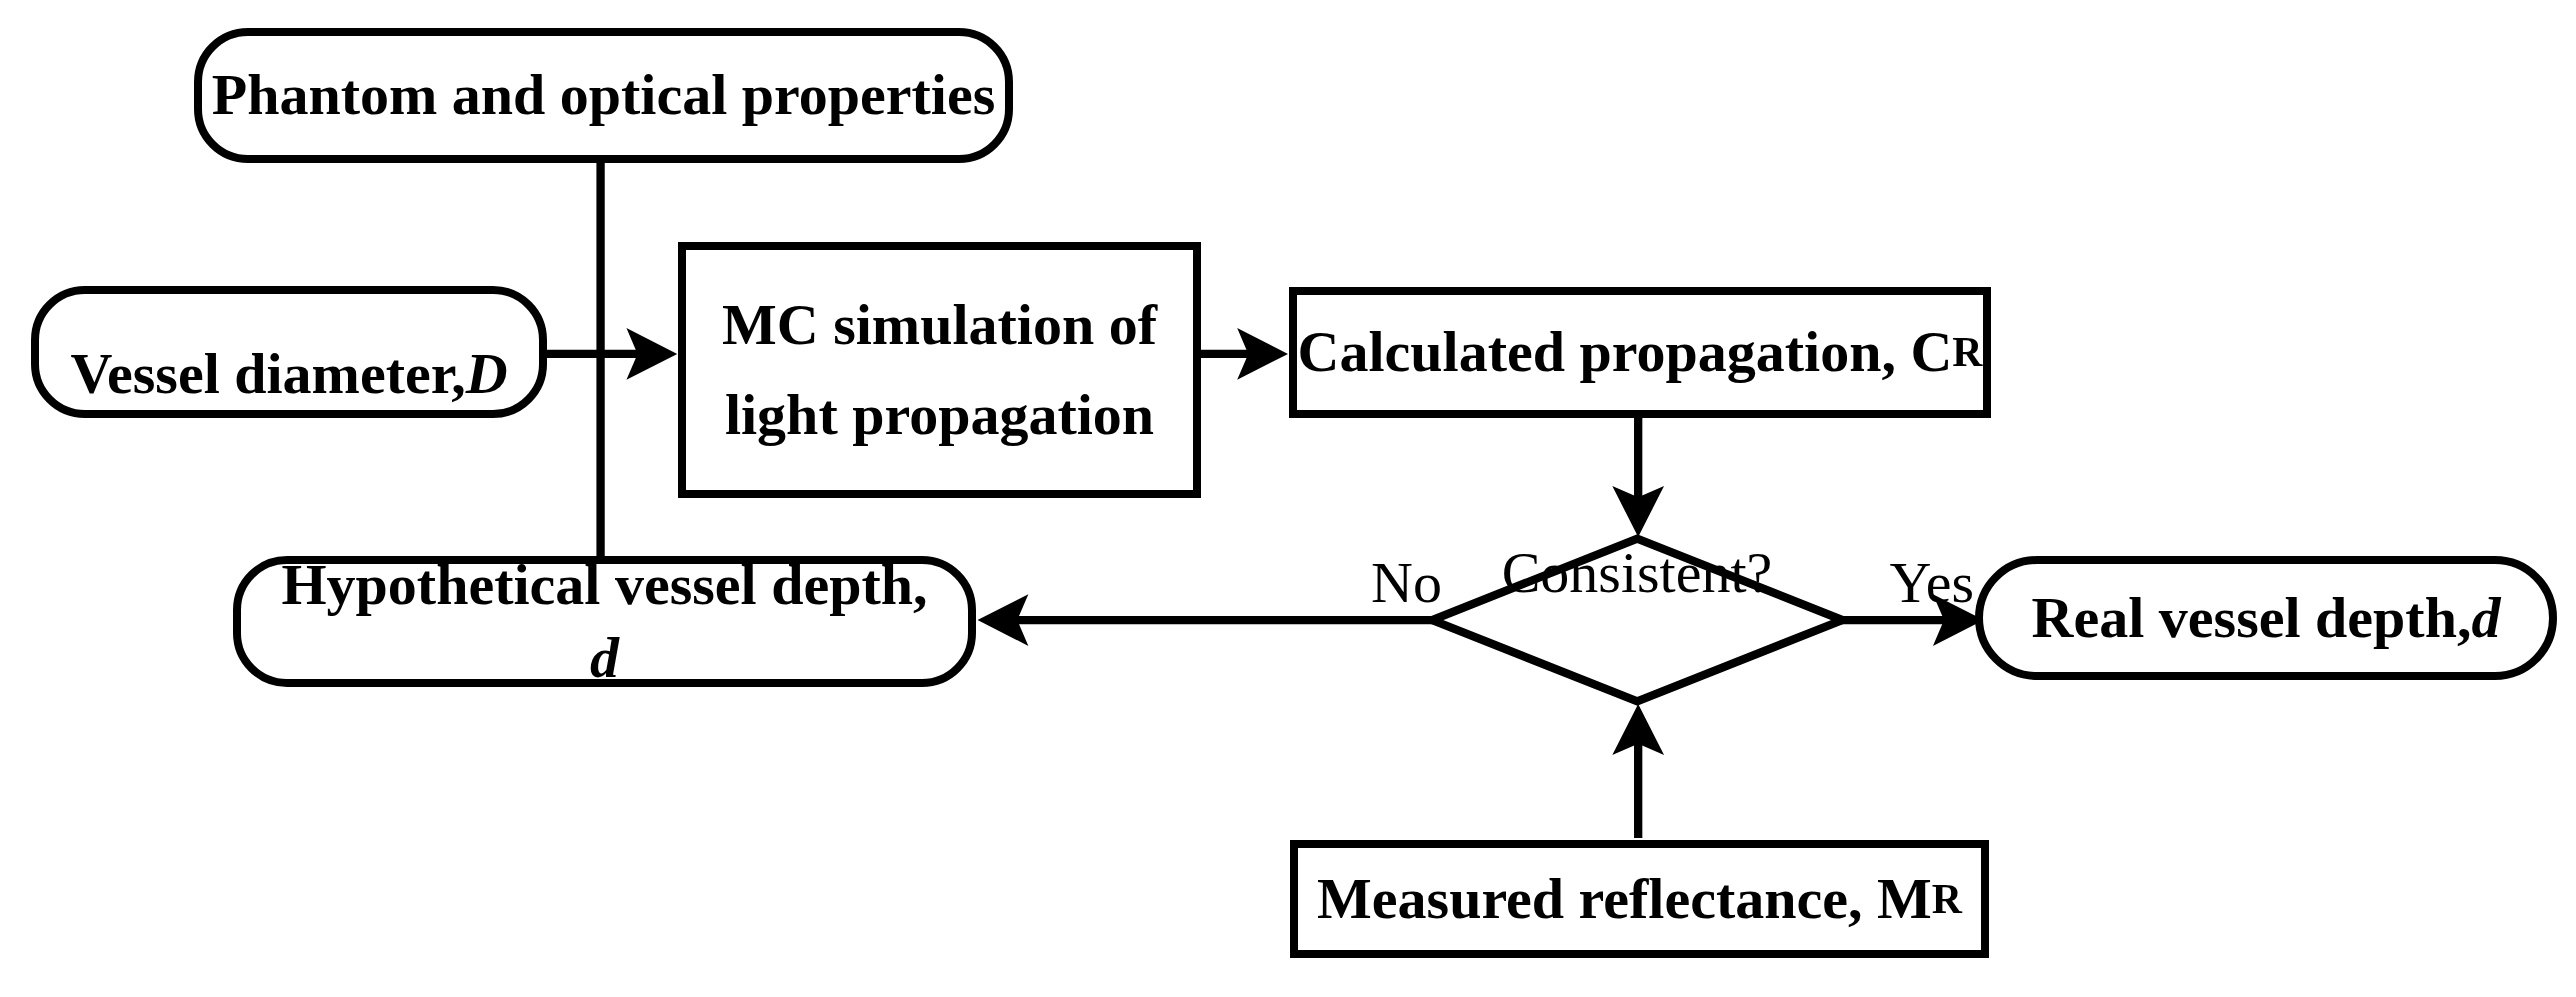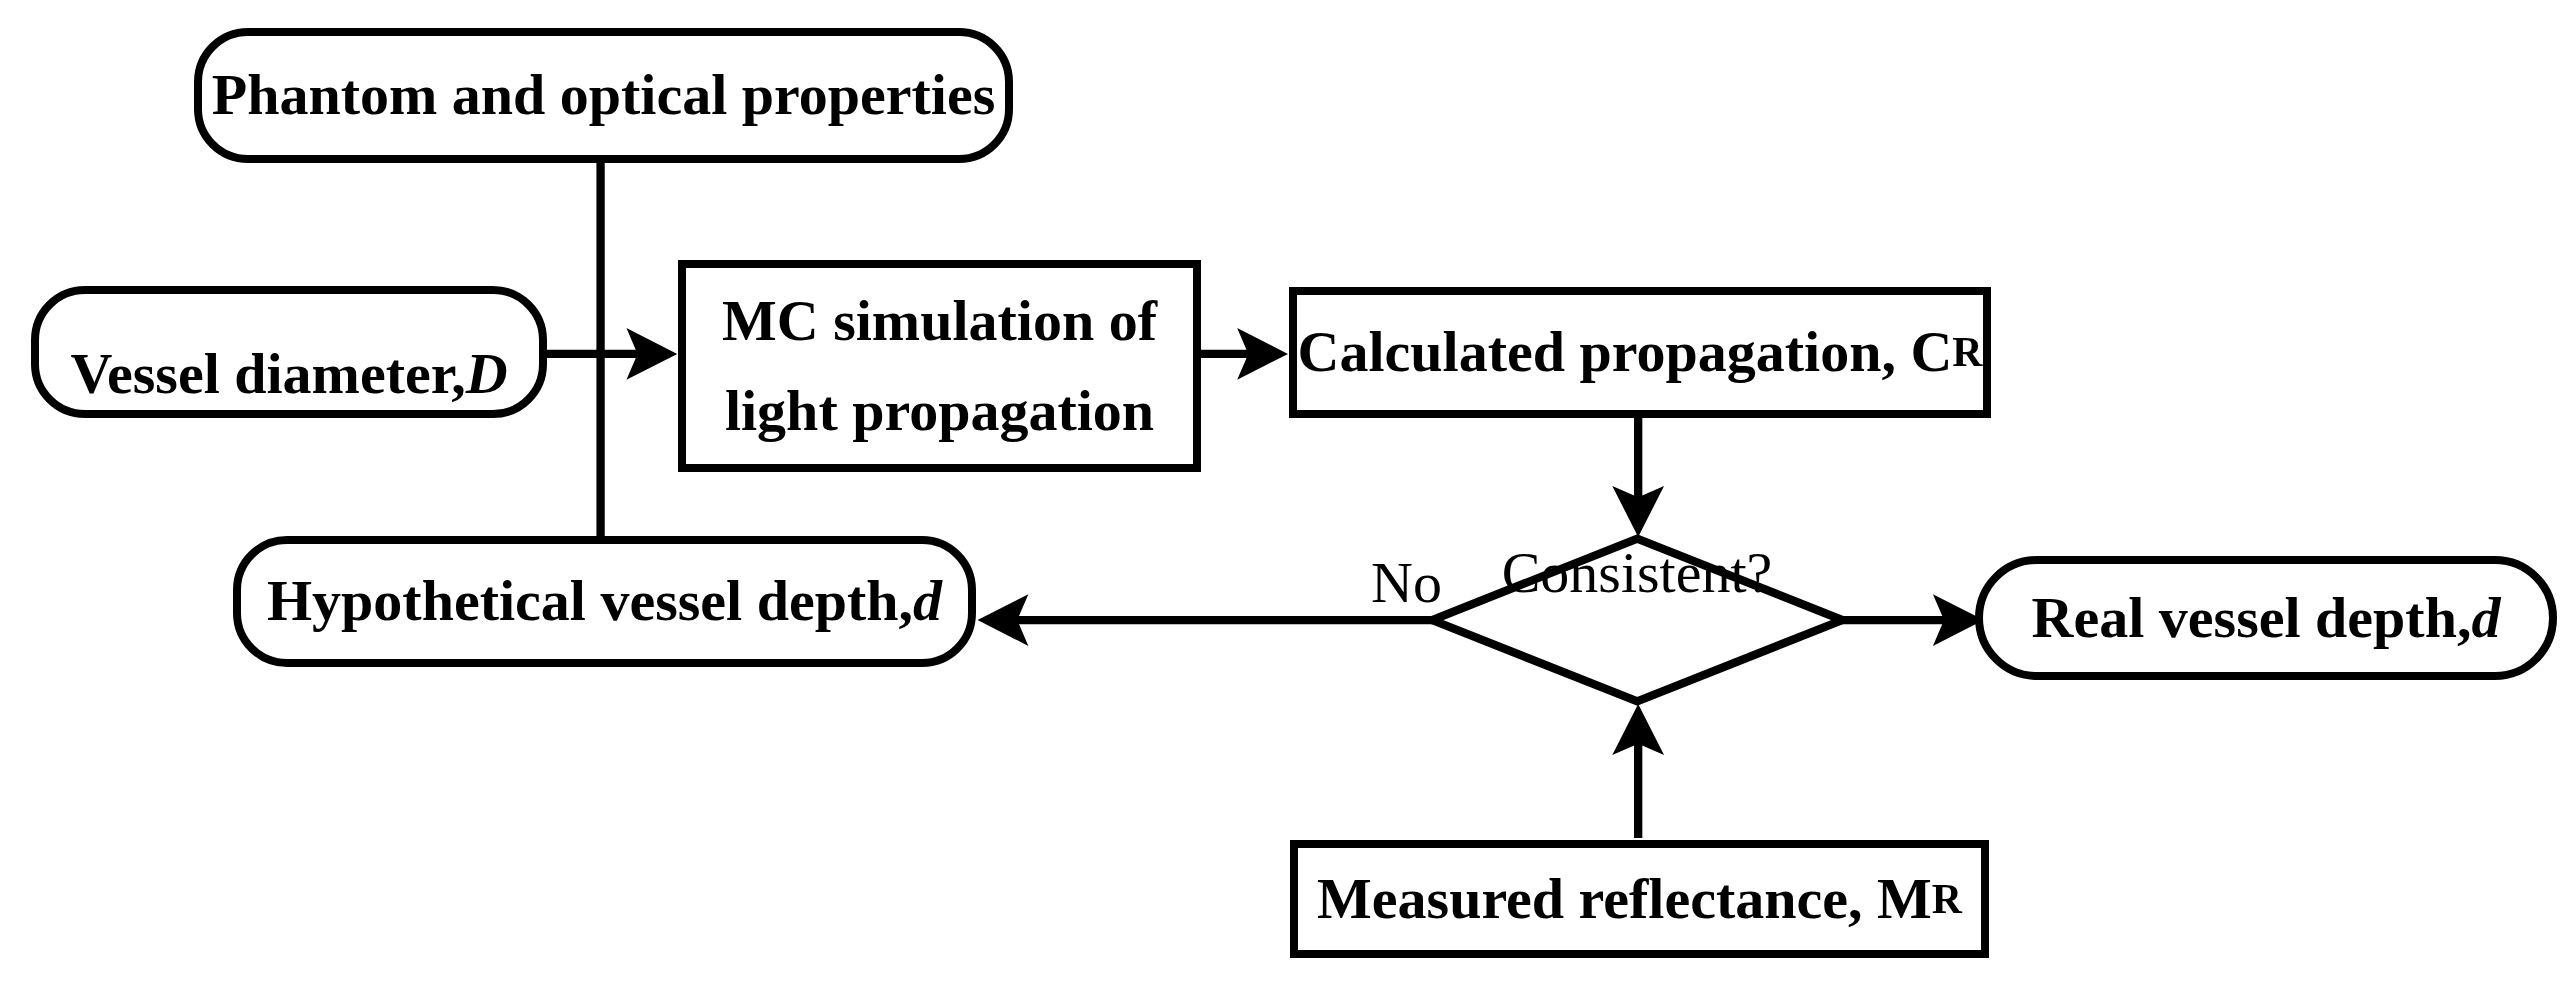"MC simulation of" div.node { height: 212px -> 256px; margin-top: 18px -> none }
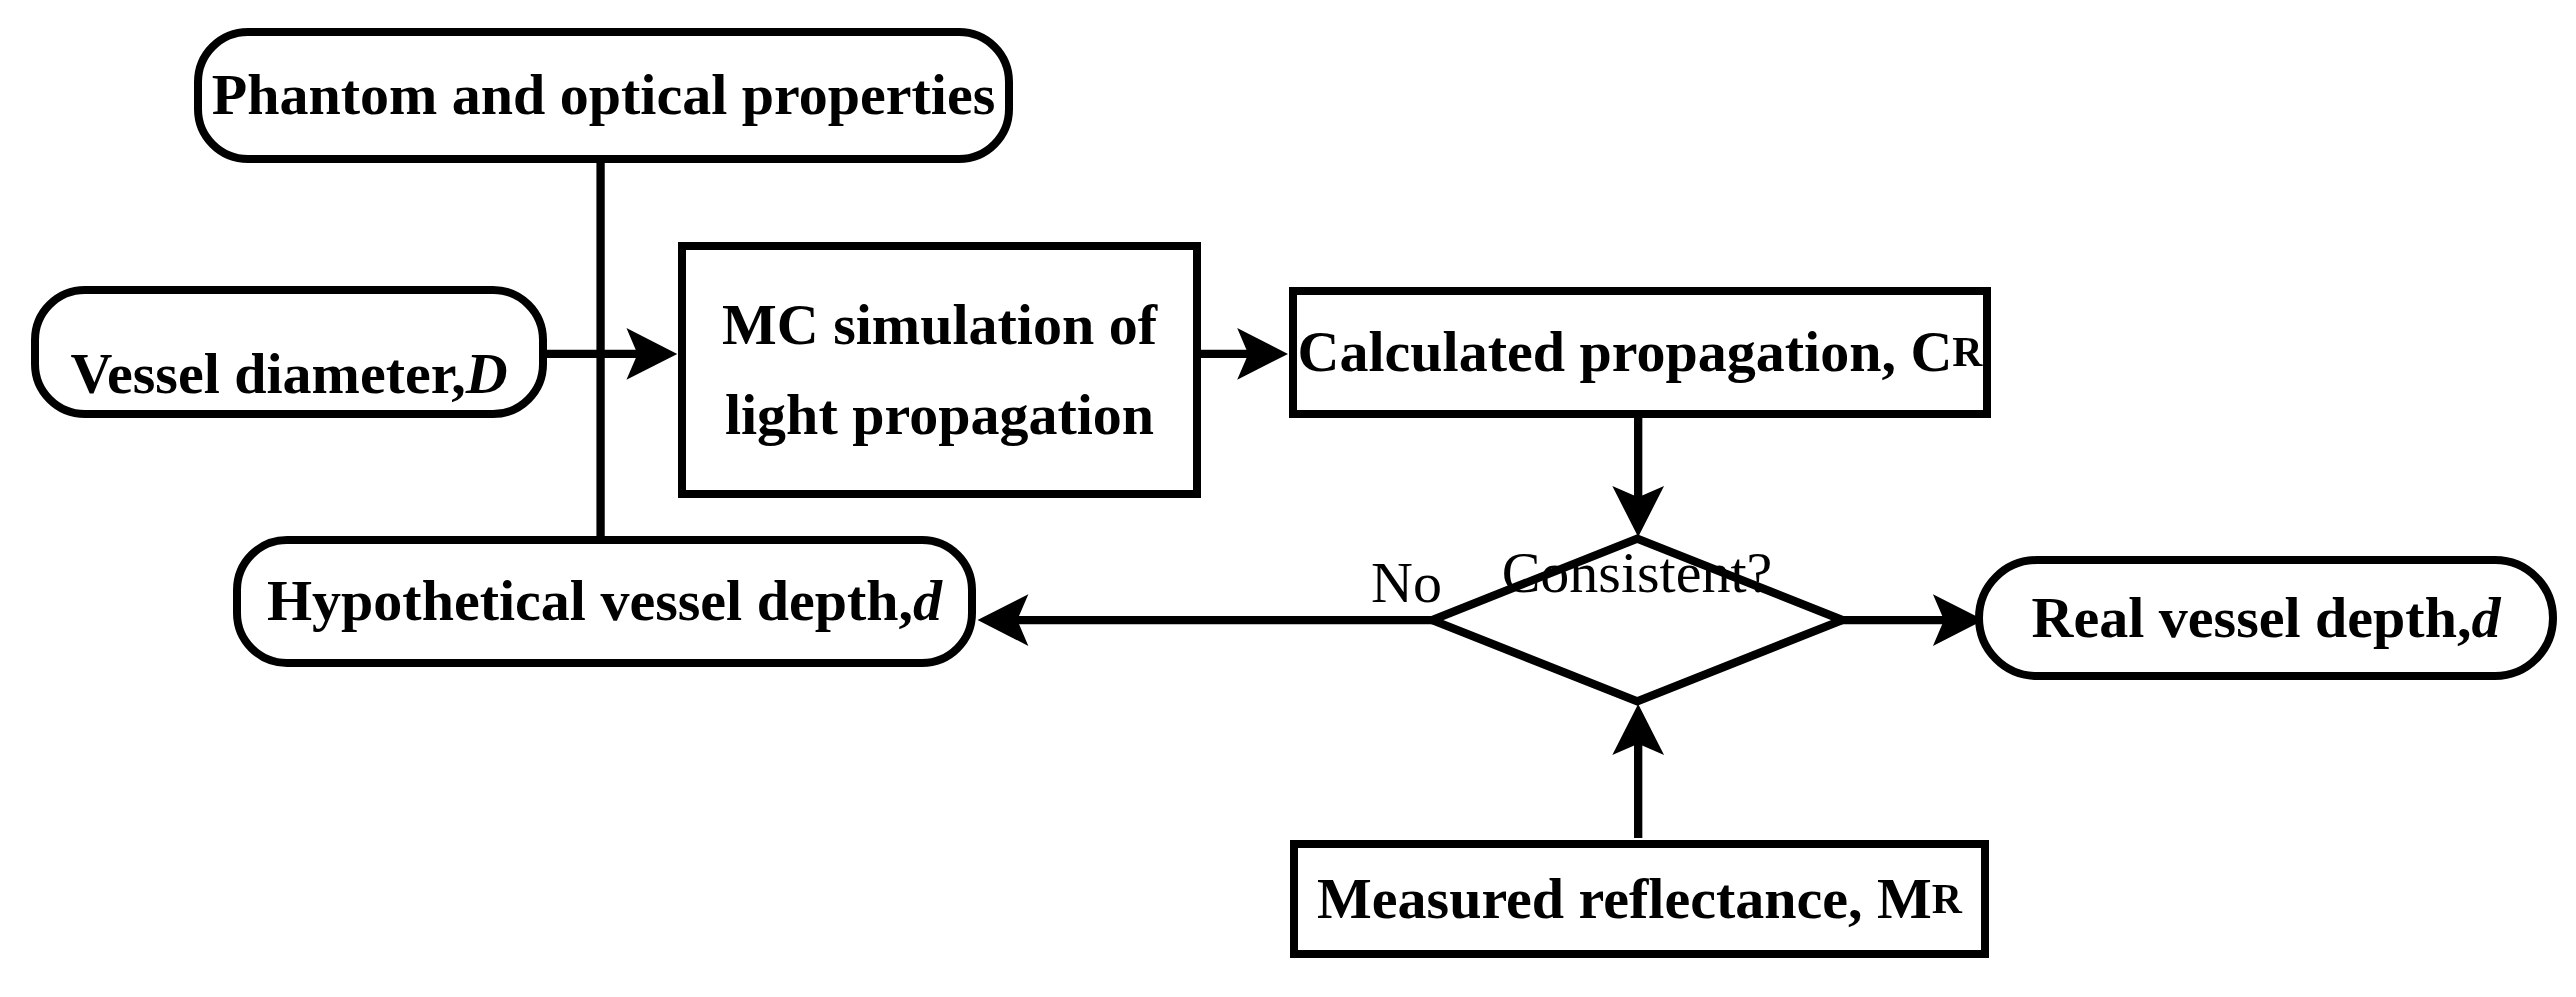"Hypothetical vessel depth," div.node { flex-direction: none -> column; top: 536px -> 556px }
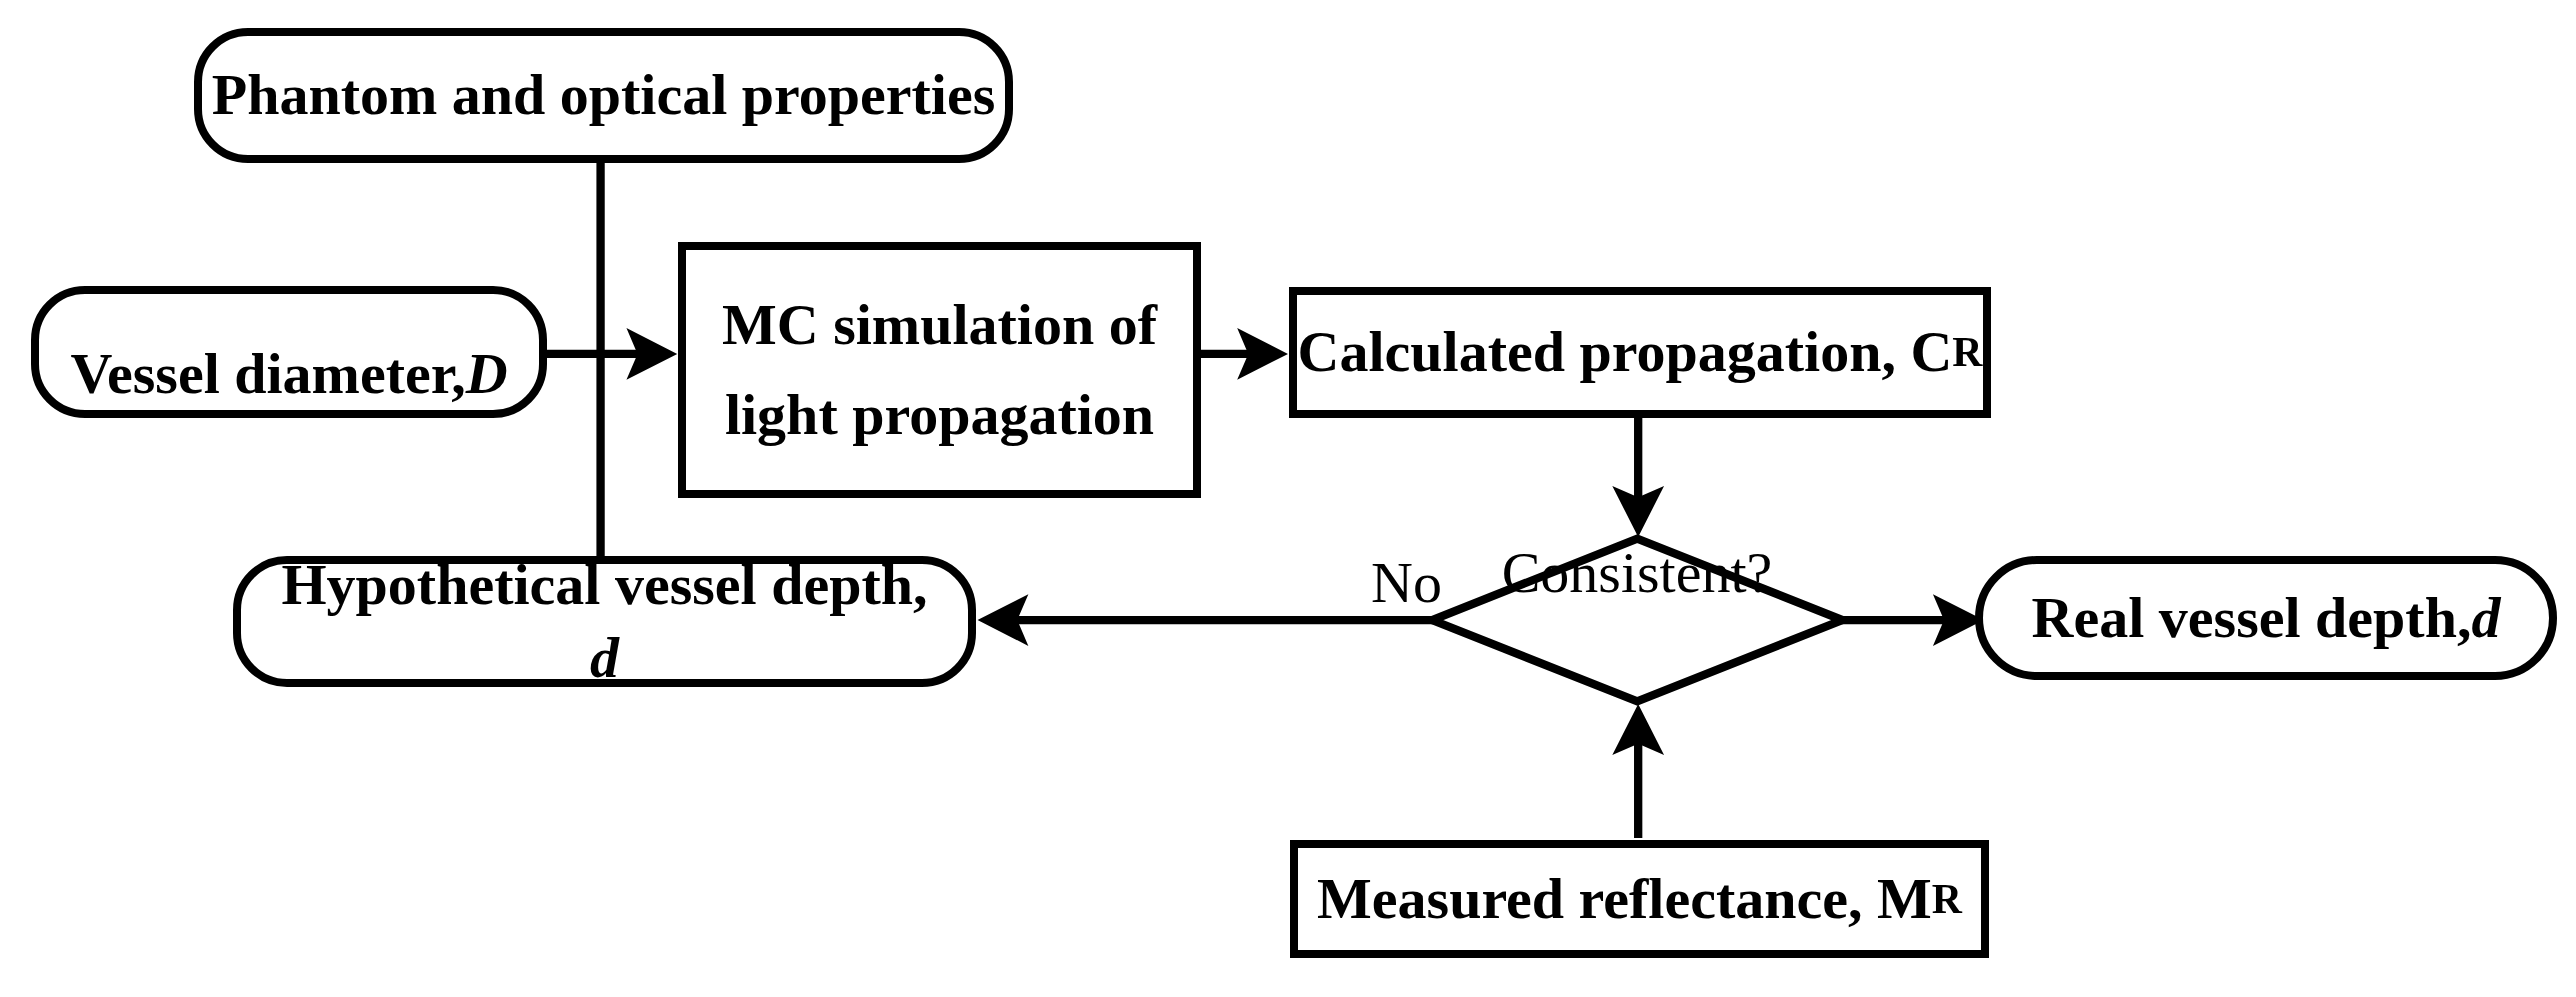"Yes" div.edge-label { html: none -> <div><span>Yes</span></div> }
